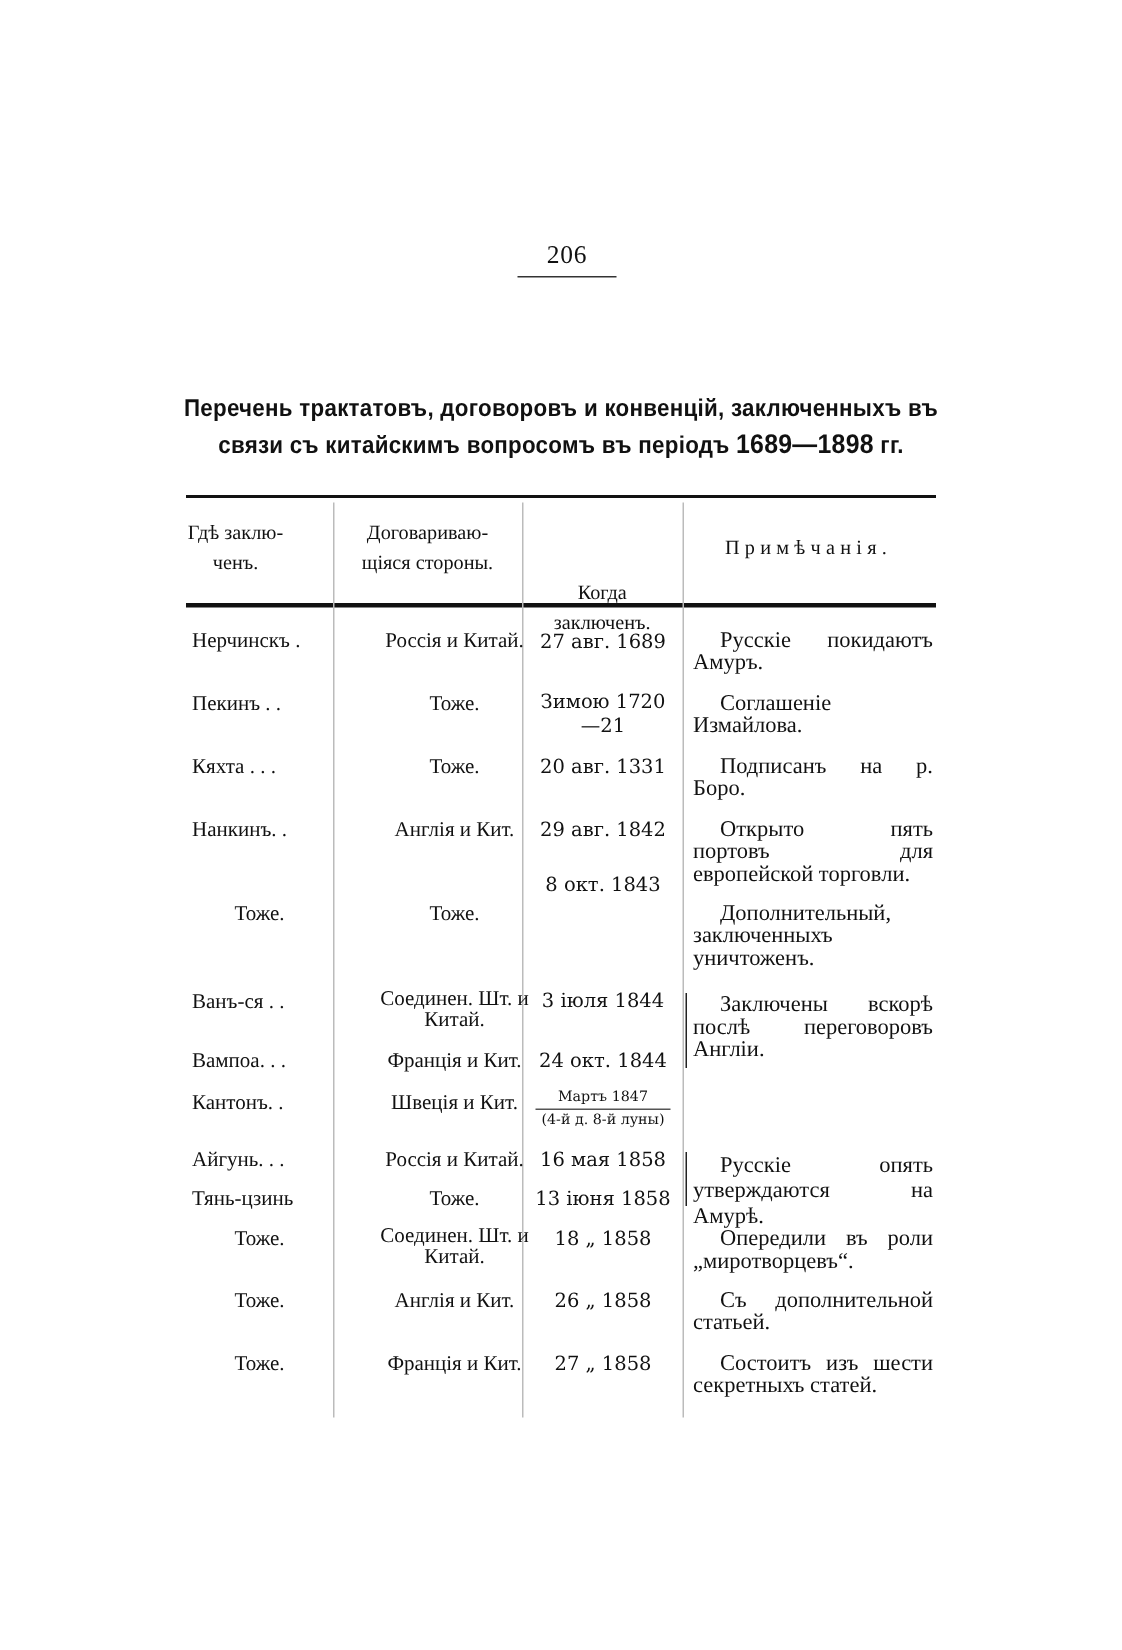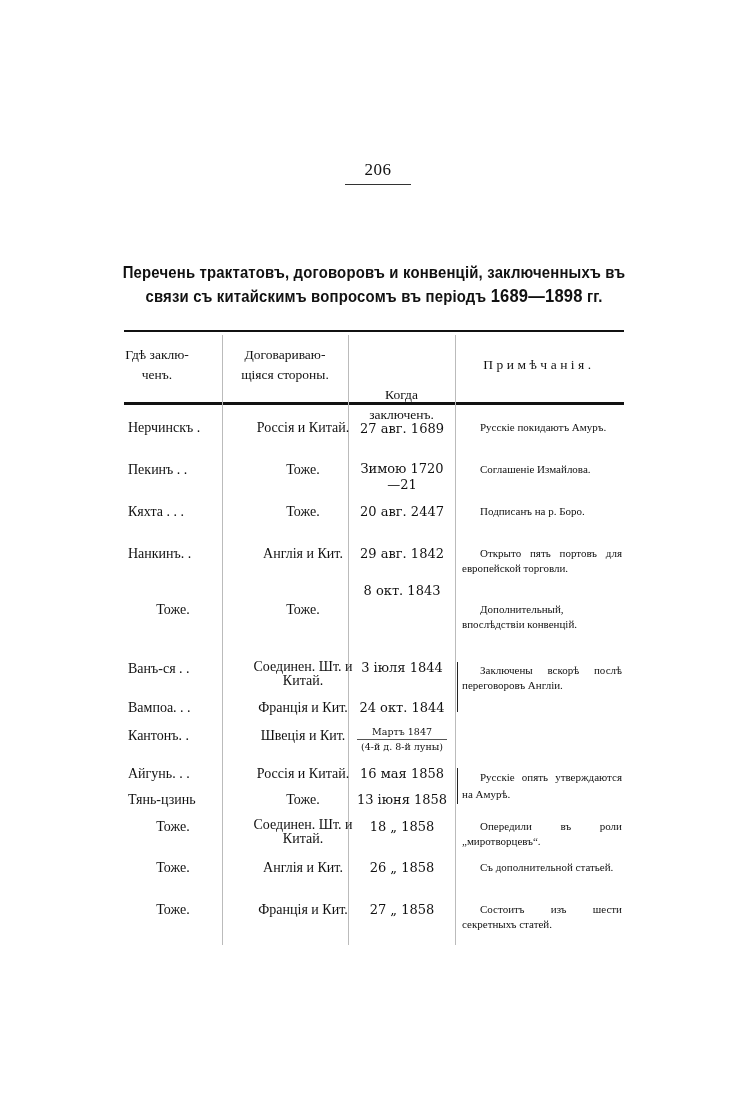"Русскіе покидаютъ Амуръ." .c4 { font-size: 11px -> 15px }
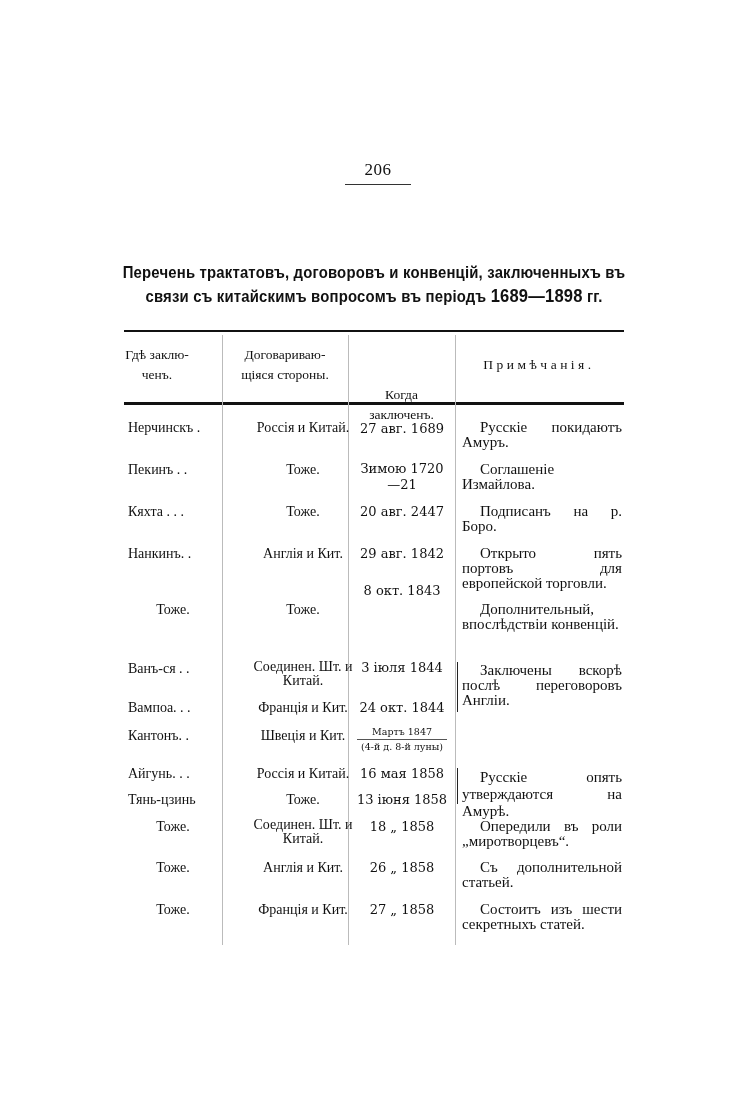"20 авг. 2447" div.cell { text: 2447 -> 1331 }
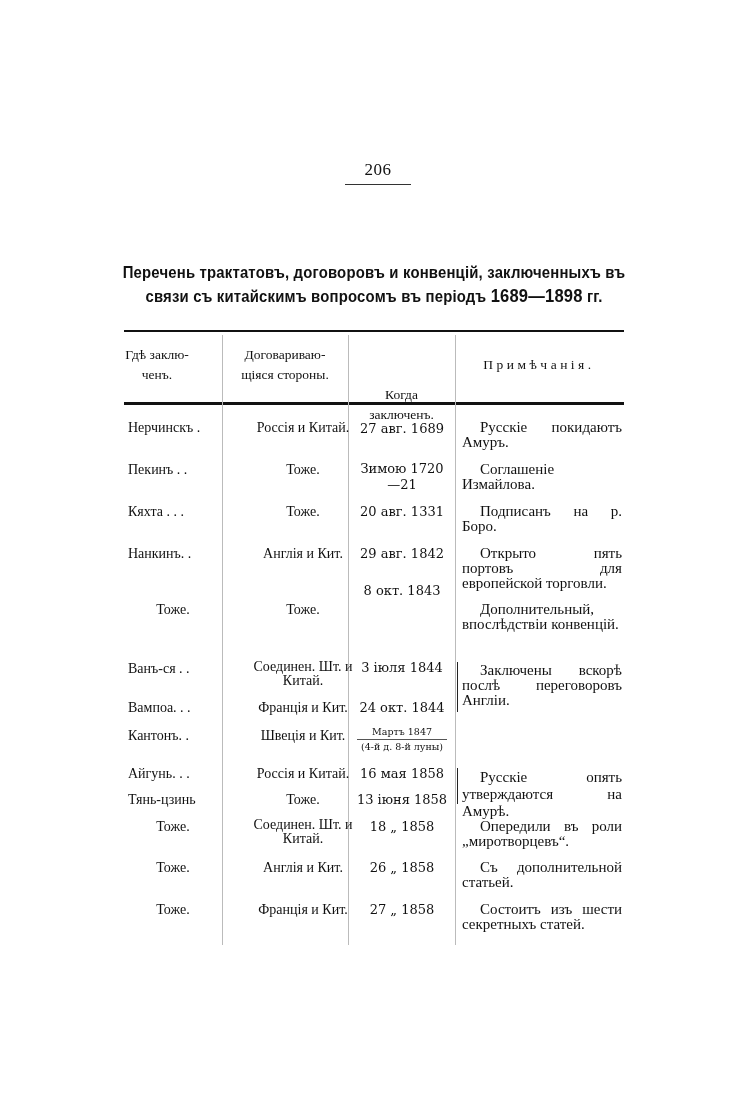"Дополнительный, впослѣдствіи конвенцій." span.indent { text: впослѣдствіи конвенцій -> заключенныхъ уничтоженъ }
